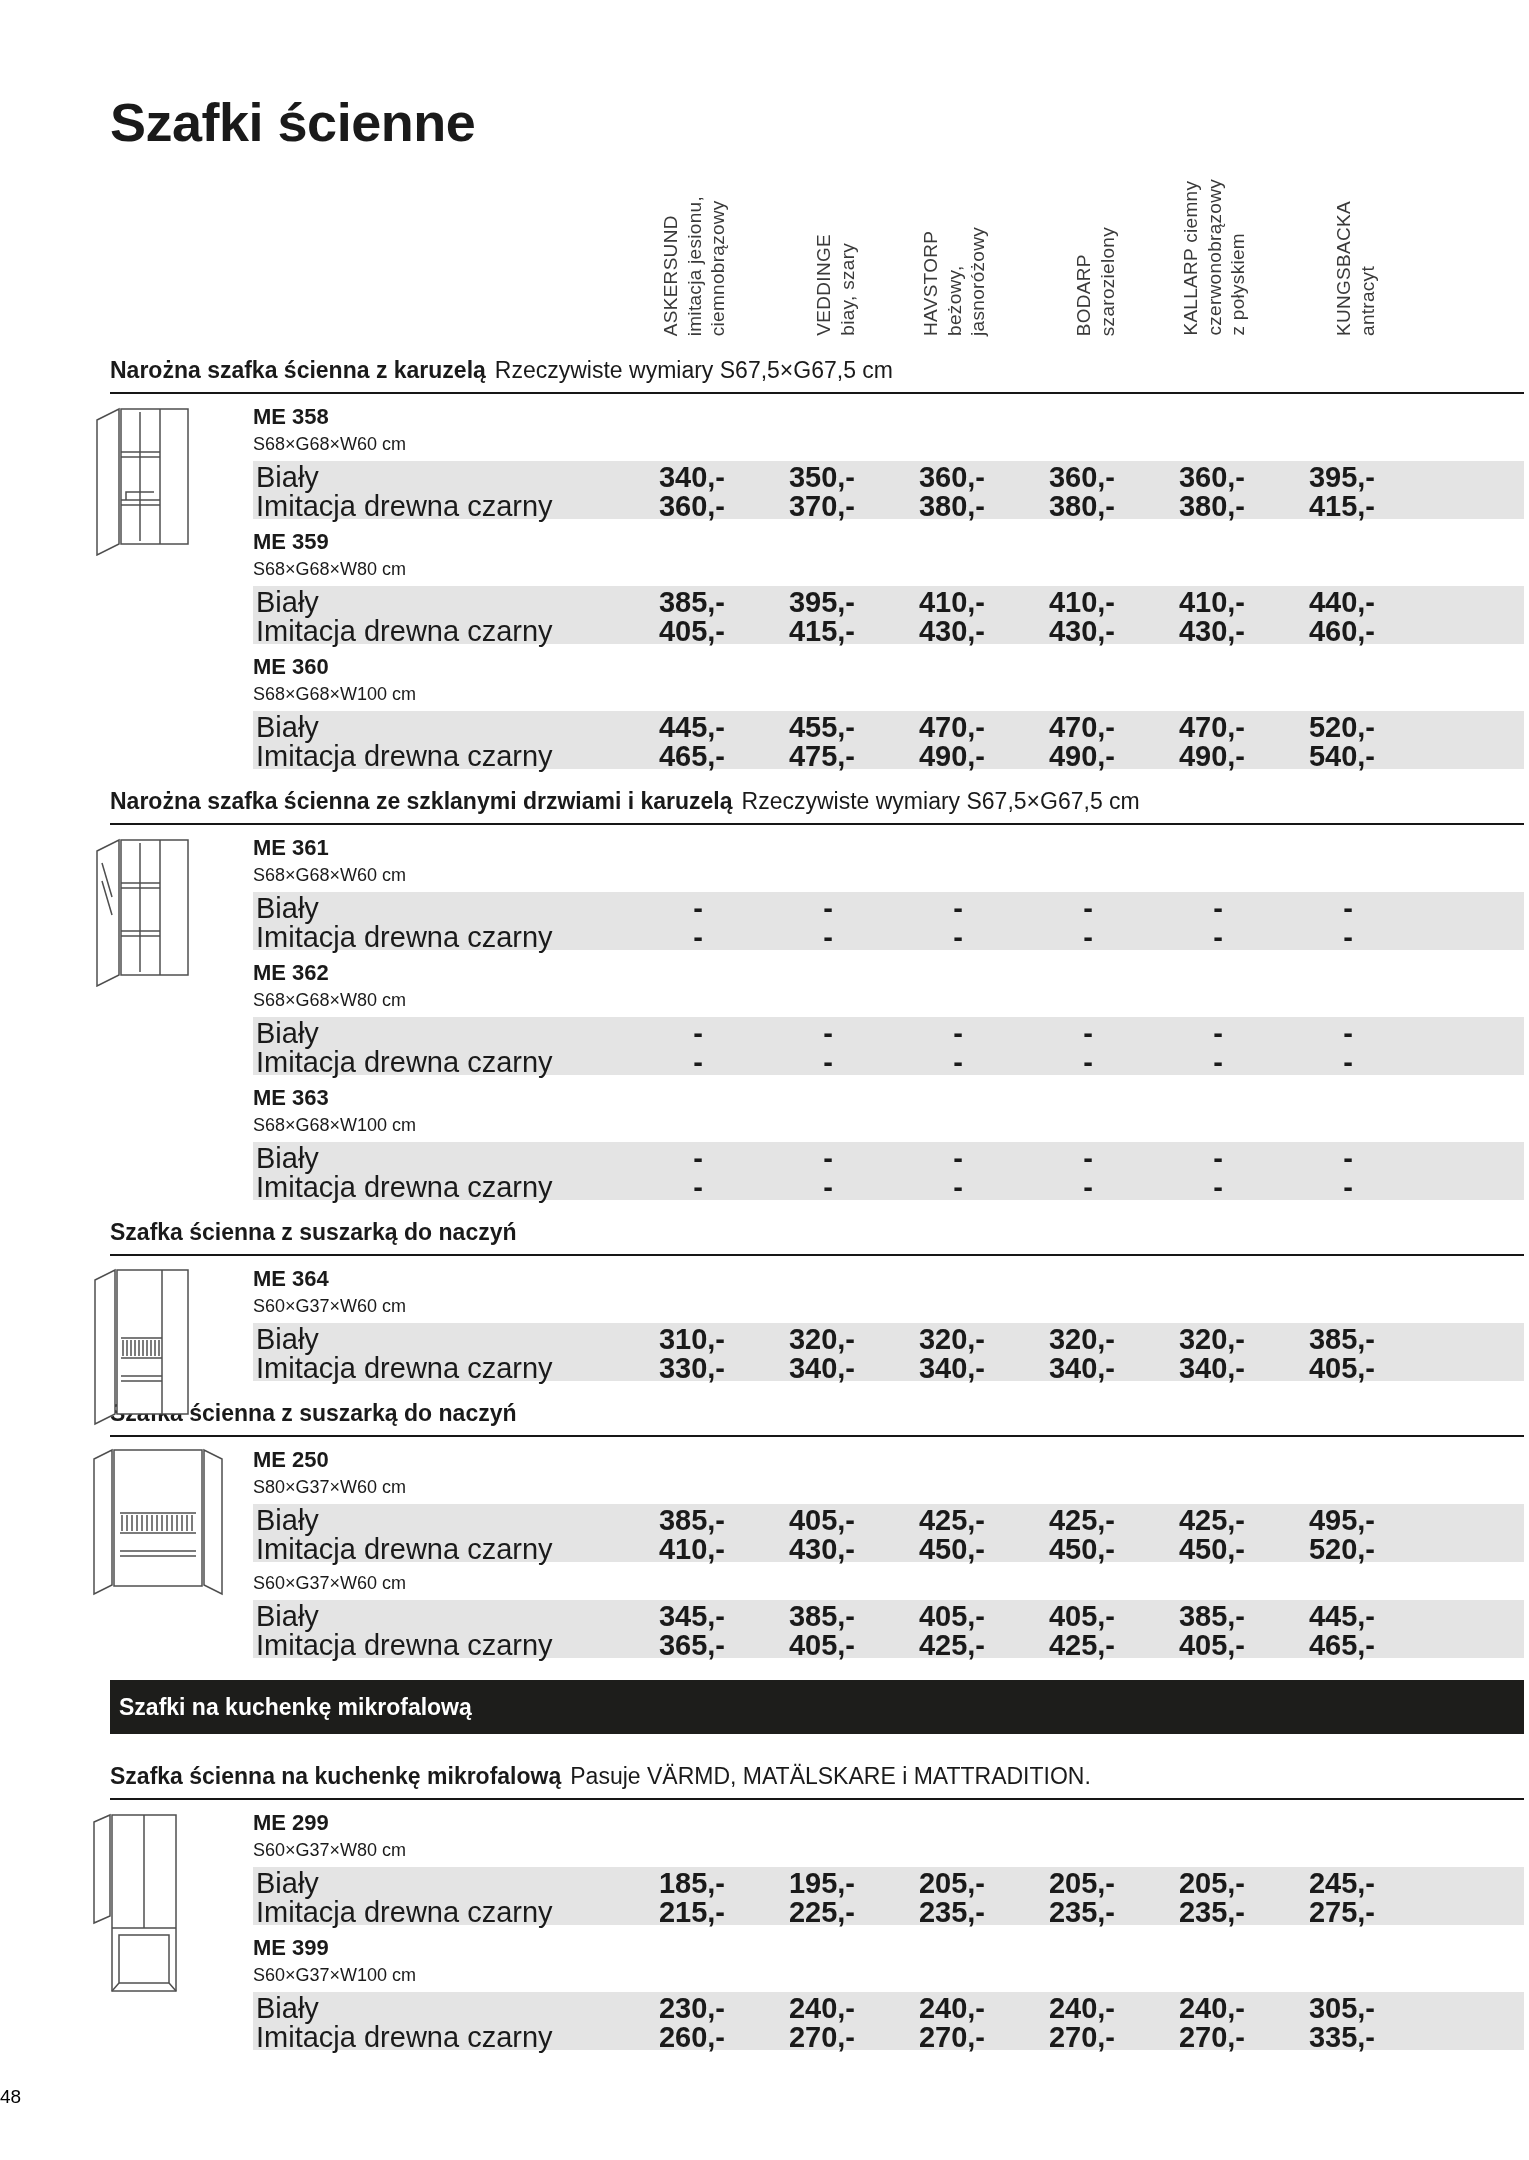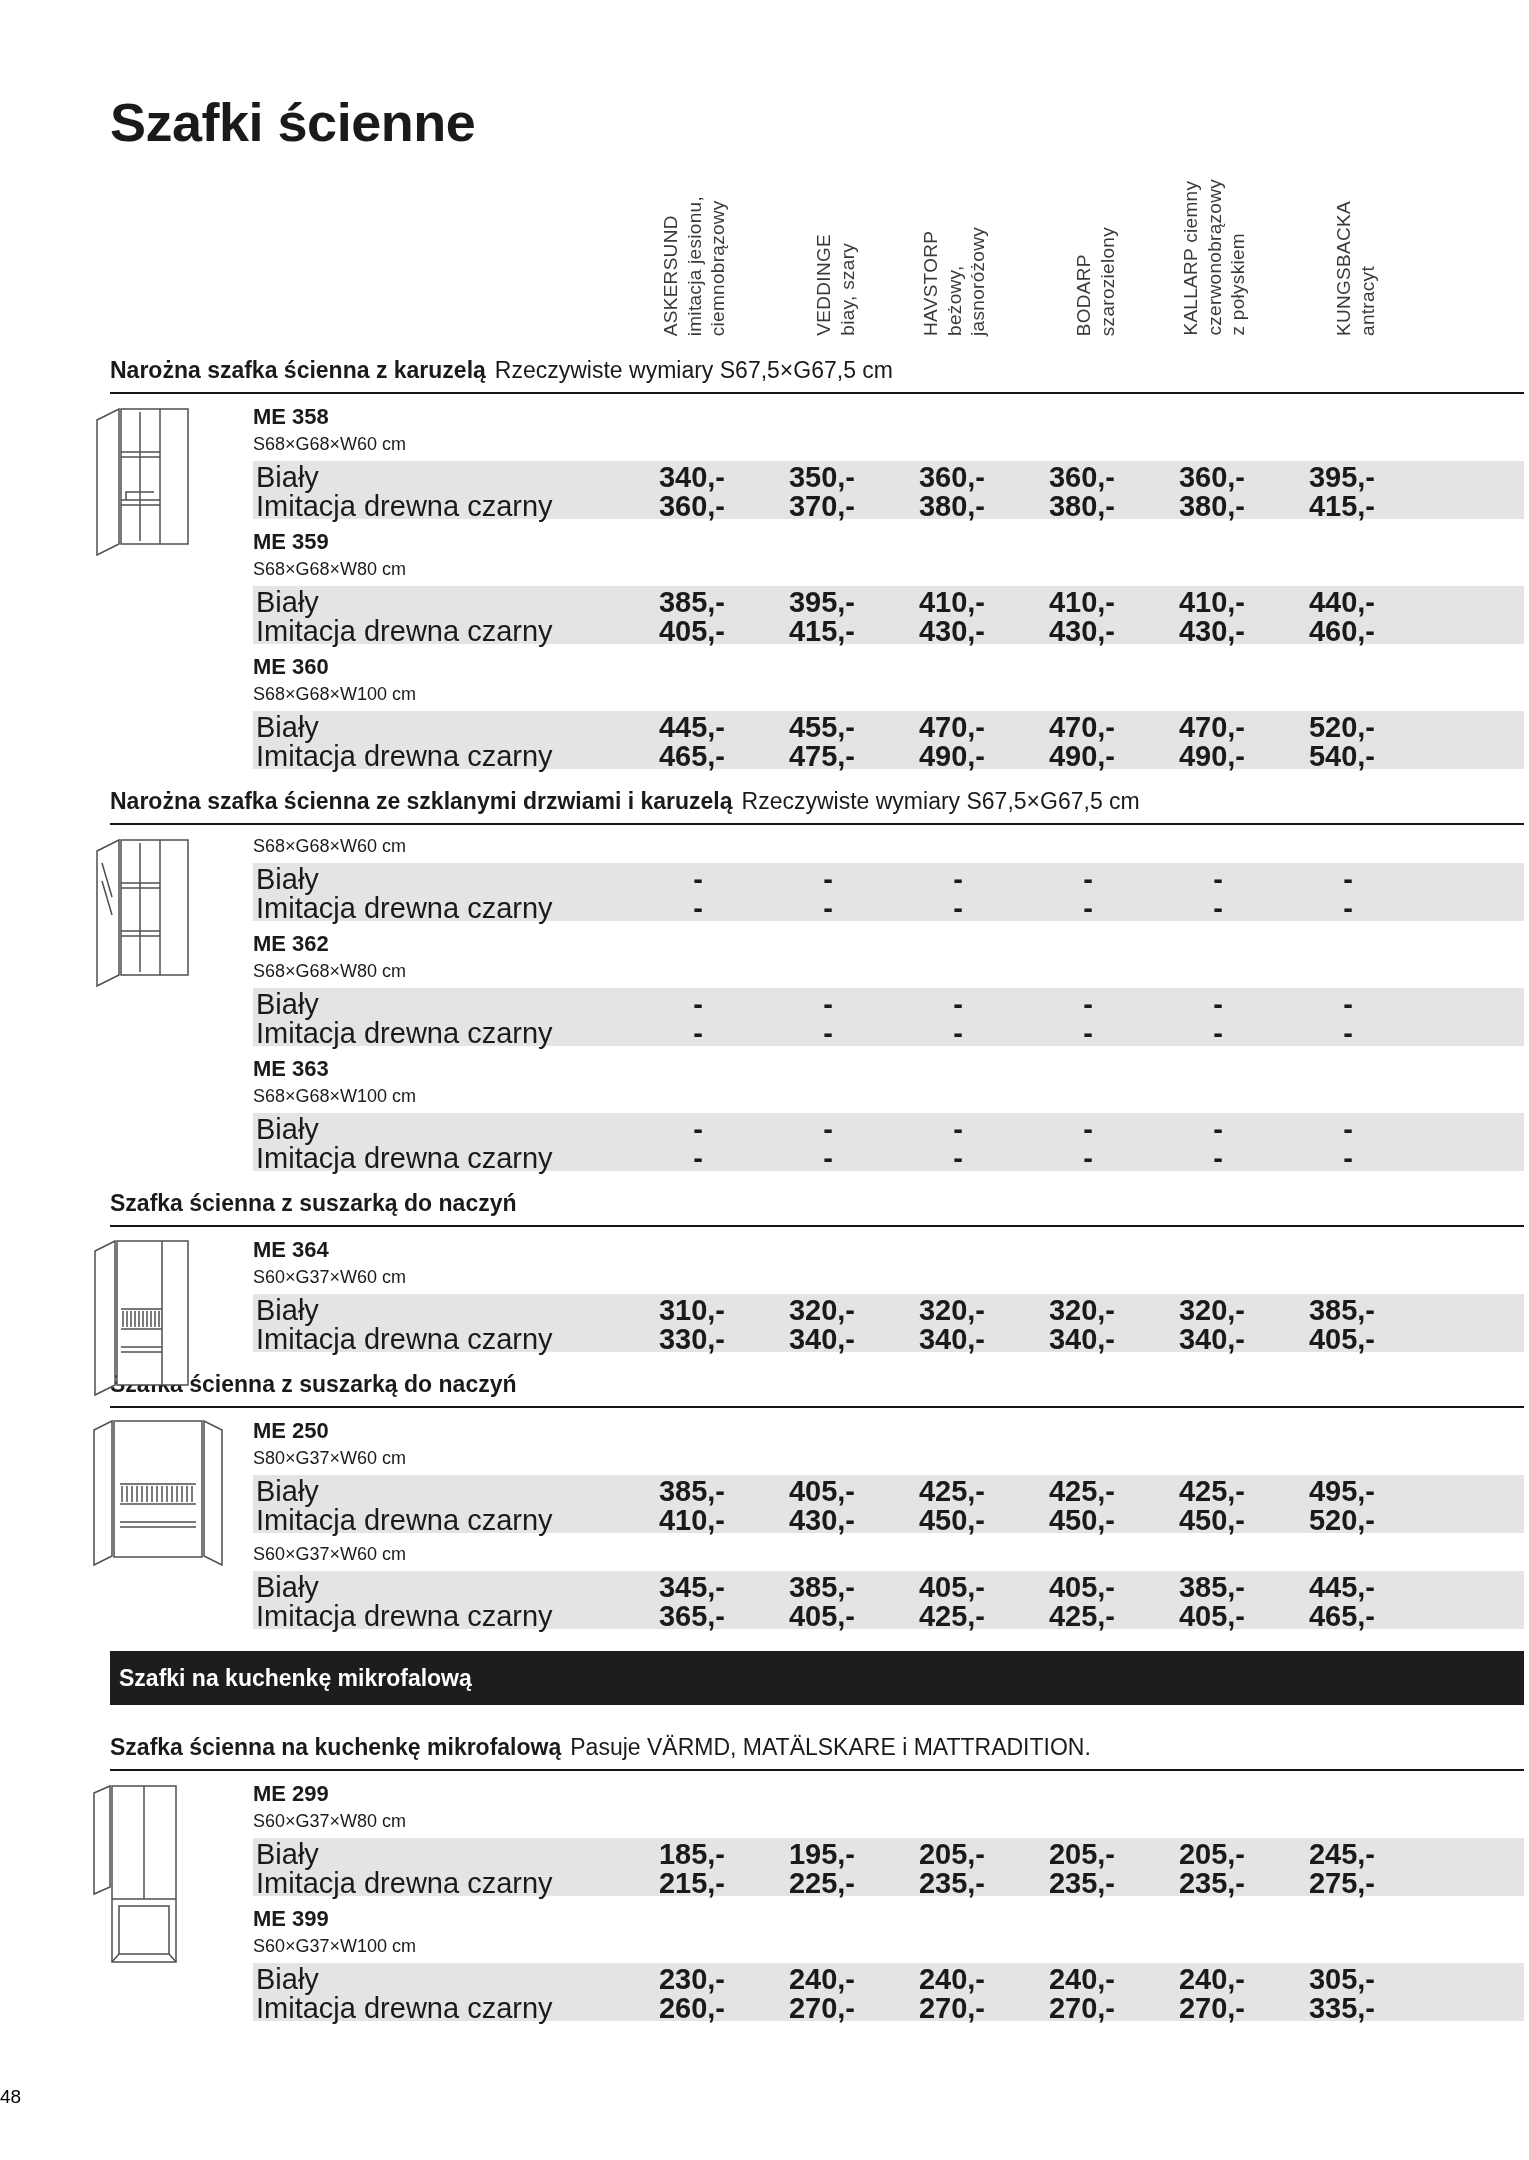"ME 361" div.pname { html: none -> <div>ME 361</div> }
